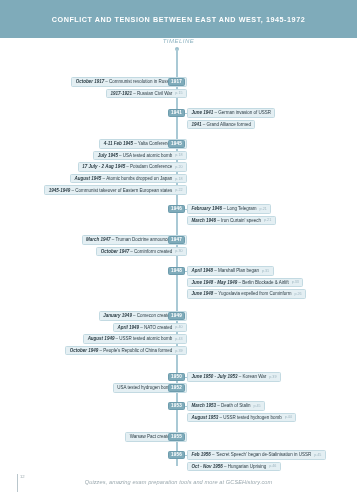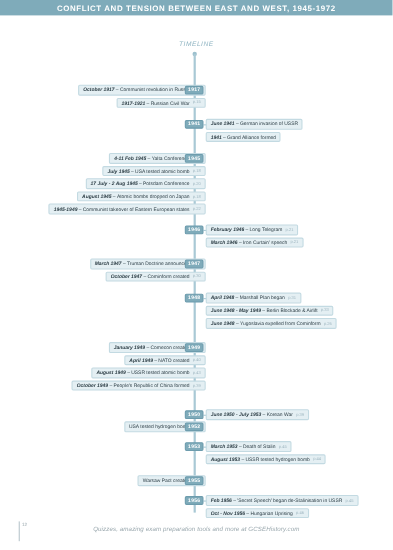"CONFLICT AND TENSION BETWEEN EAST" .header { height: 14px -> 38px }
